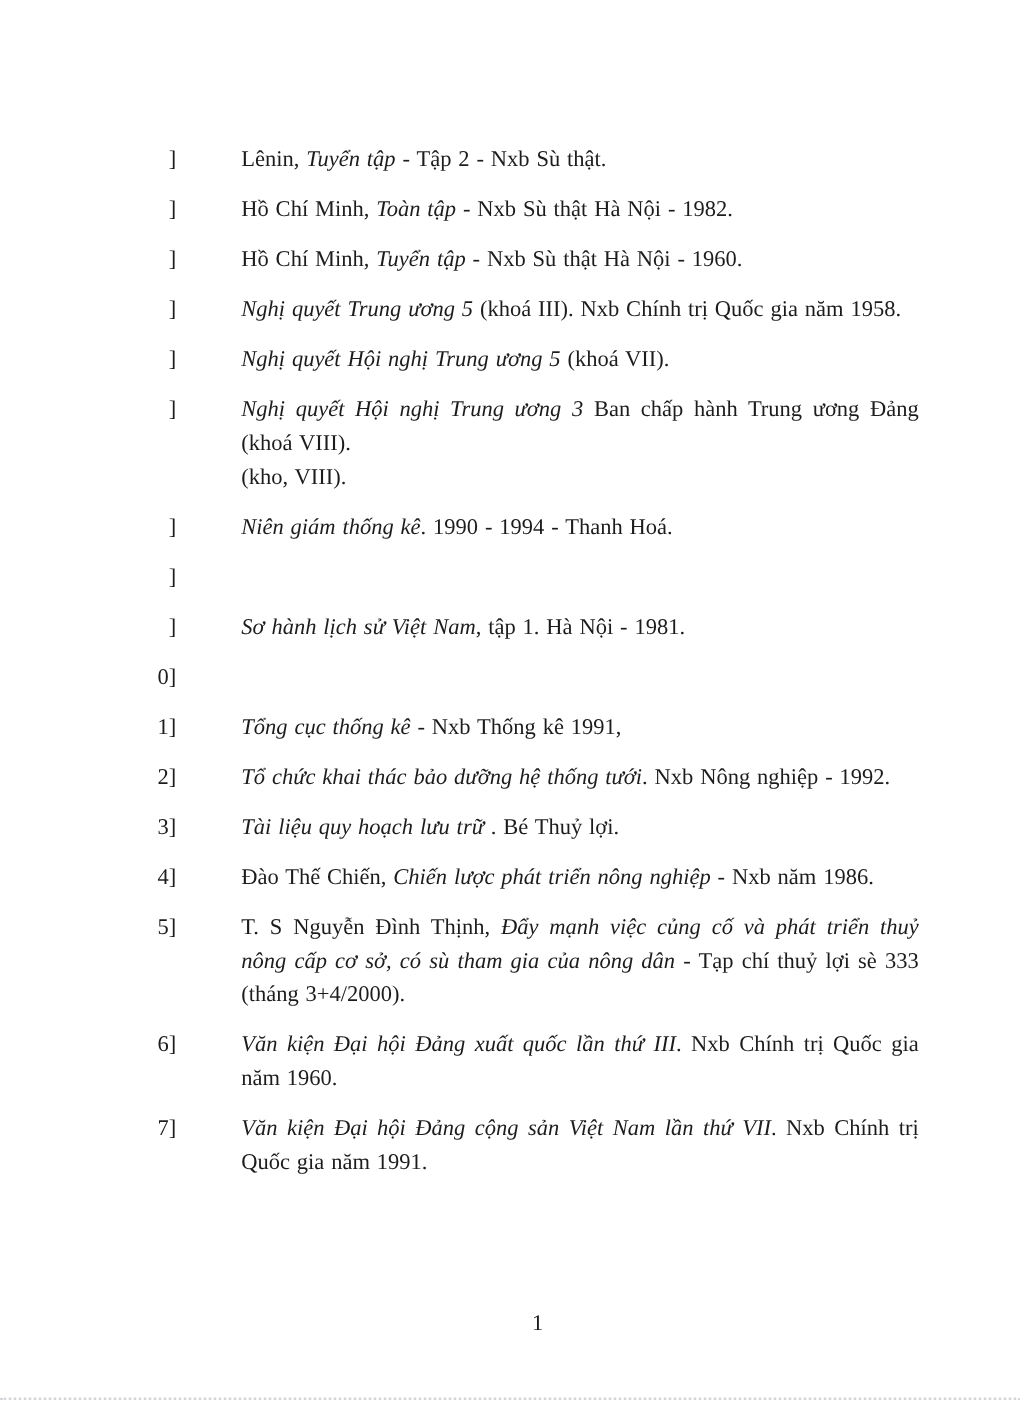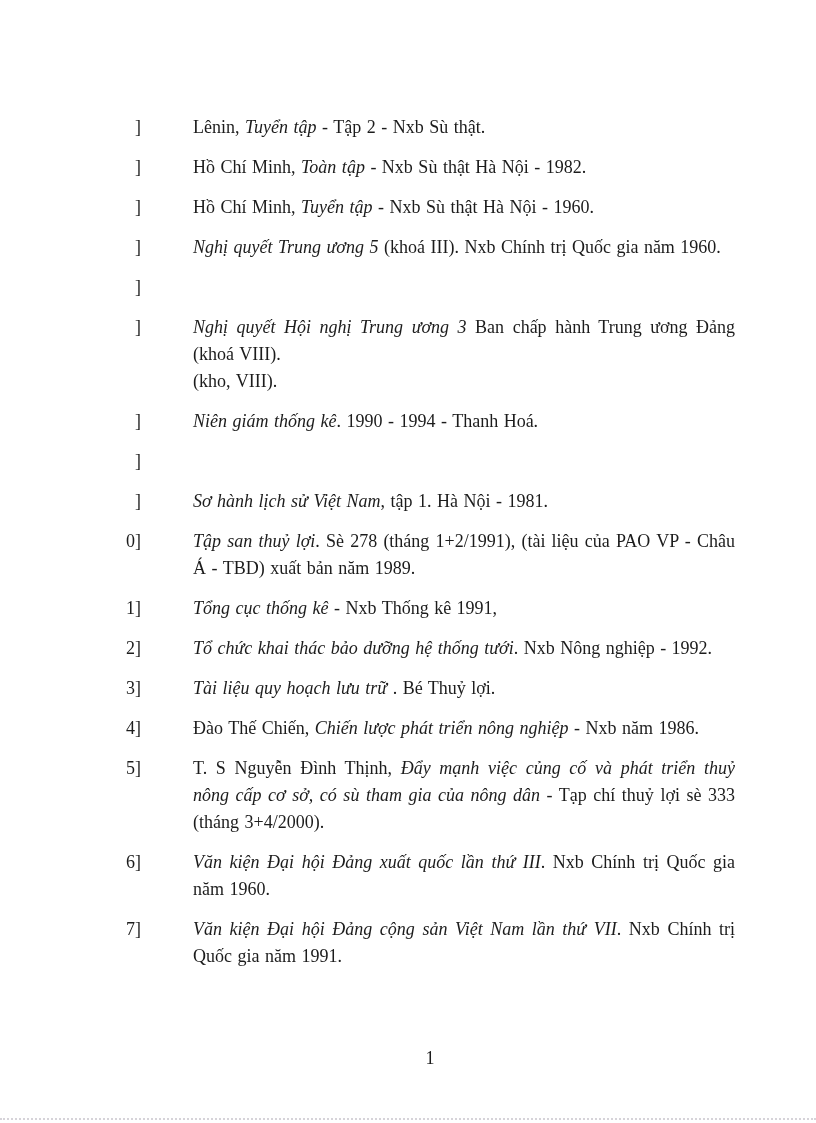"(khoá III). Nxb Chính trị" span { text: 1960 -> 1958 }
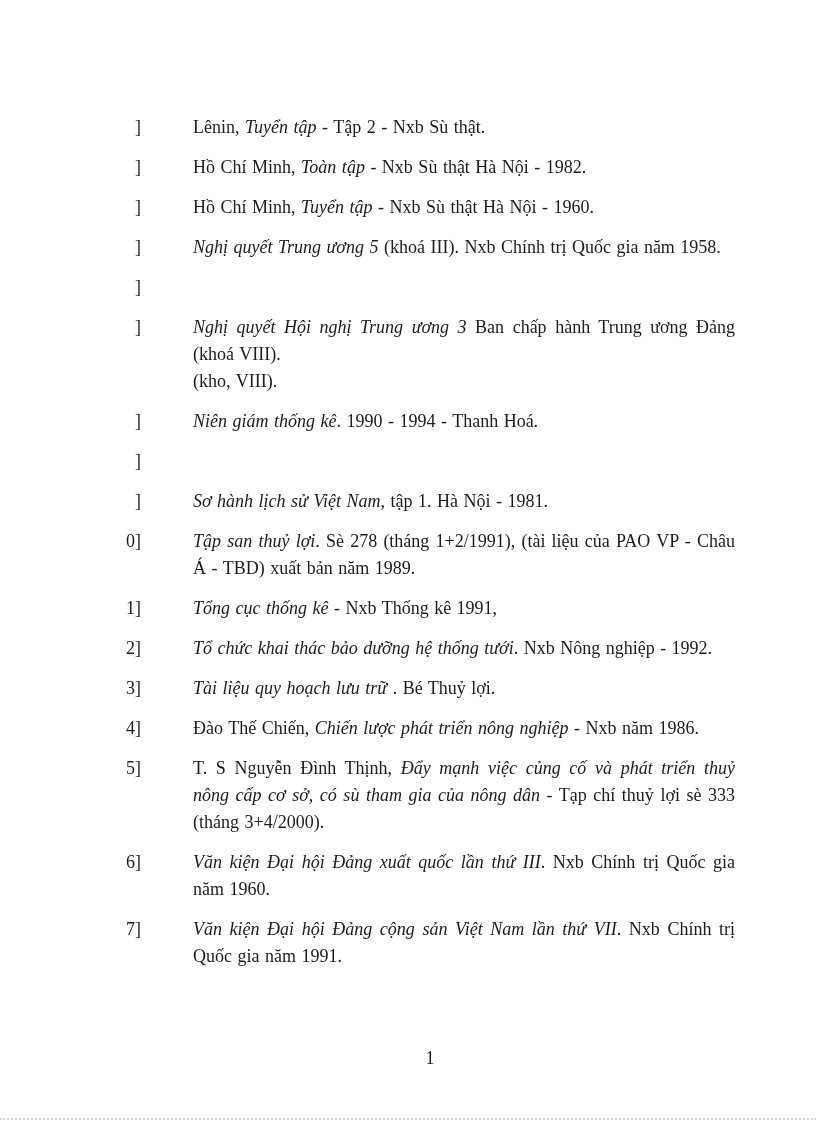"Nghị quyết Hội nghị Trung ương 5" div.ref-text { html: none -> <div><i>Nghị quyết Hội nghị Trung ương 5</i><span> (khoá VII).</span></div> }
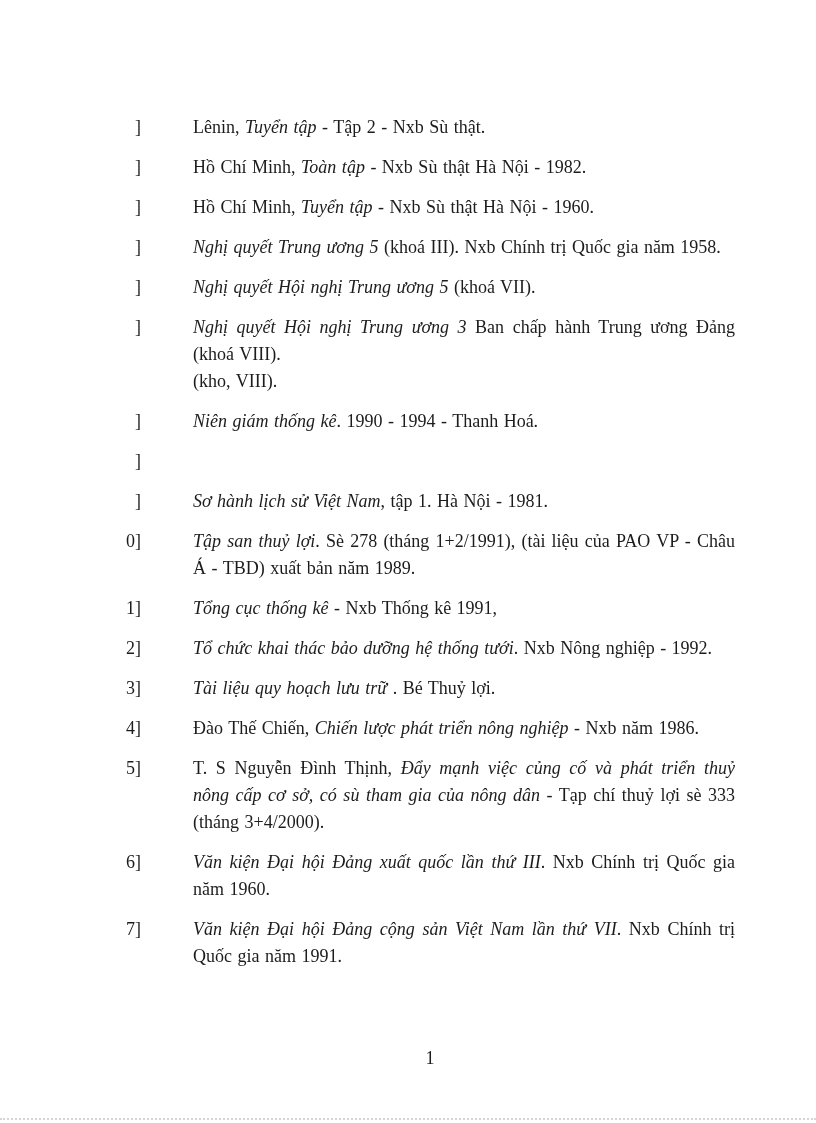"Tập san thuỷ lợi. Sè" div.ref-text { html: <div><i>Tập san thuỷ lợi</i><span>. Sè 278 (tháng 1+2/1991), (tài liệu của PAO VP - Châu Á - TBD) xuất bản năm 1989.</span></div> -> none }
